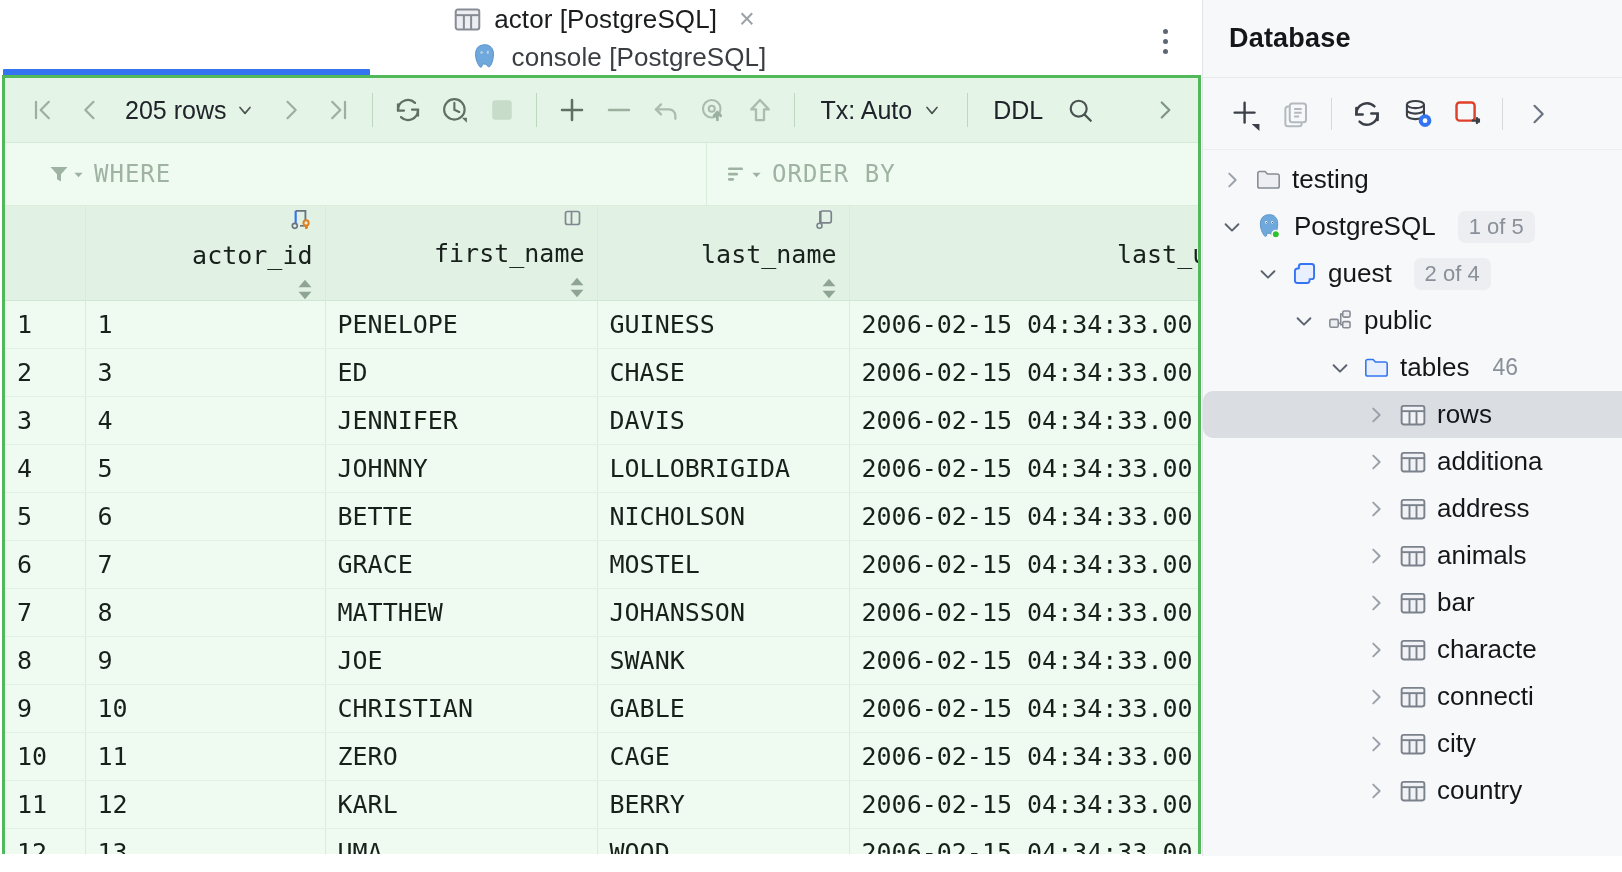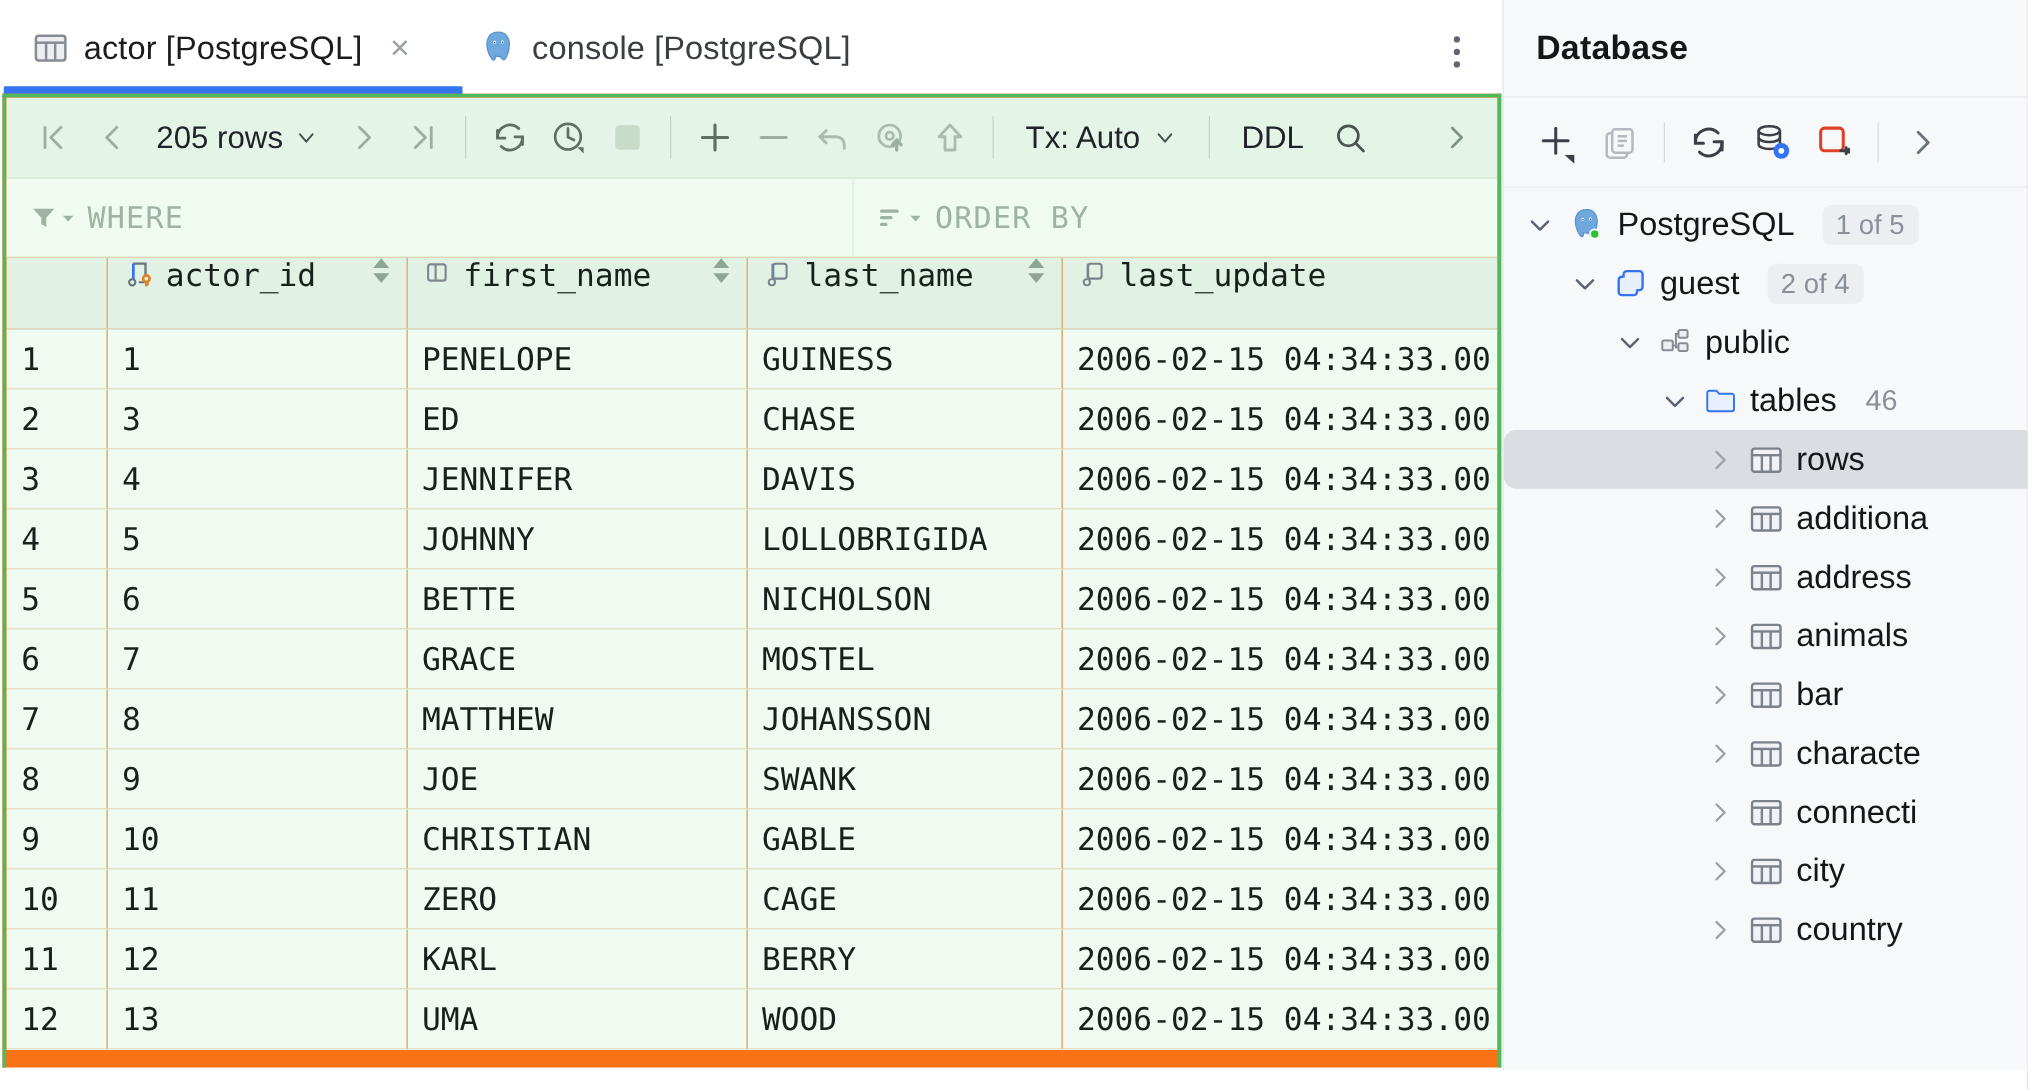"actor [PostgreSQL]" .tabbar { flex-direction: none -> column }
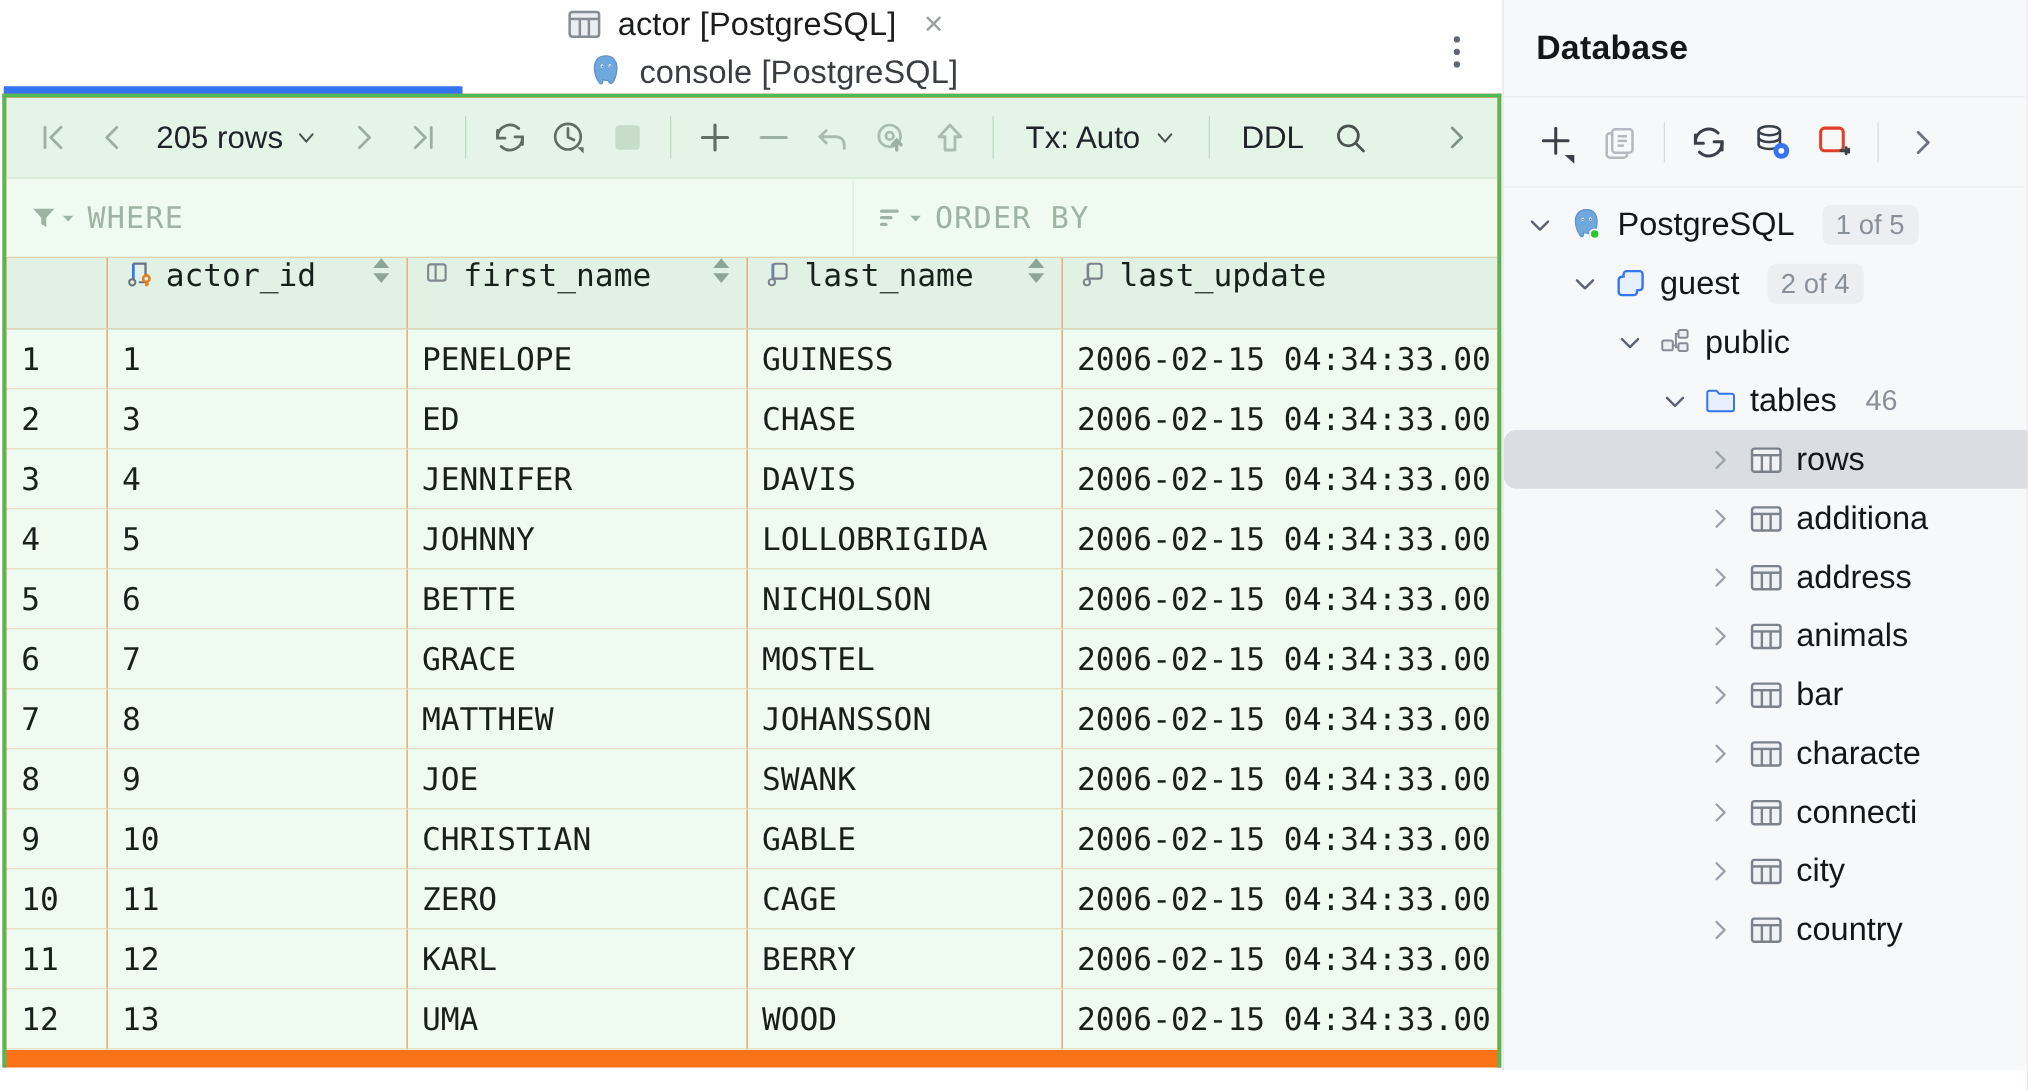"WHERE" .filter-row { padding-left: none -> 24px }
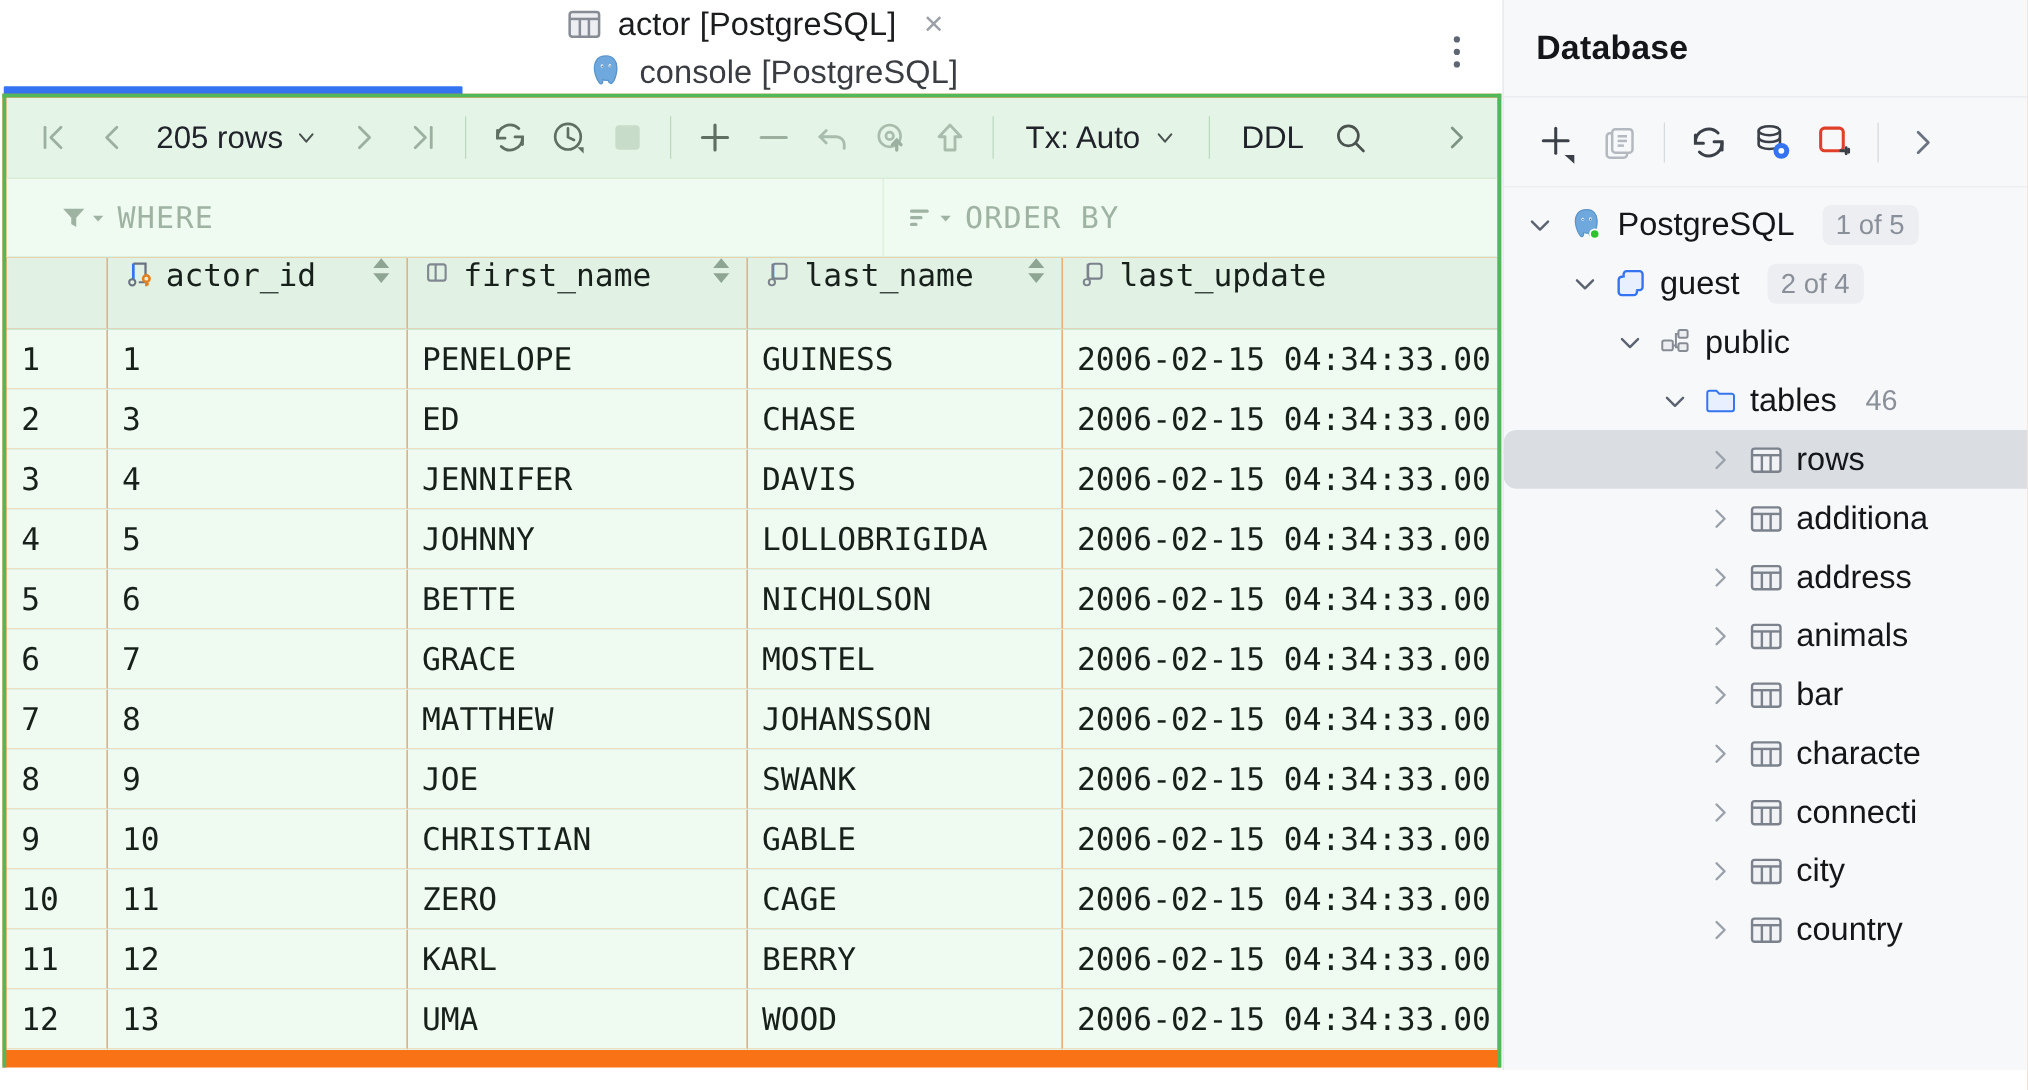"testing" div.tree-row { html: none -> <div> <span> <svg> <polyline></polyline> </svg> </span> <span> <svg> <path></path> </svg> </span> <span>testing</span> </div> }
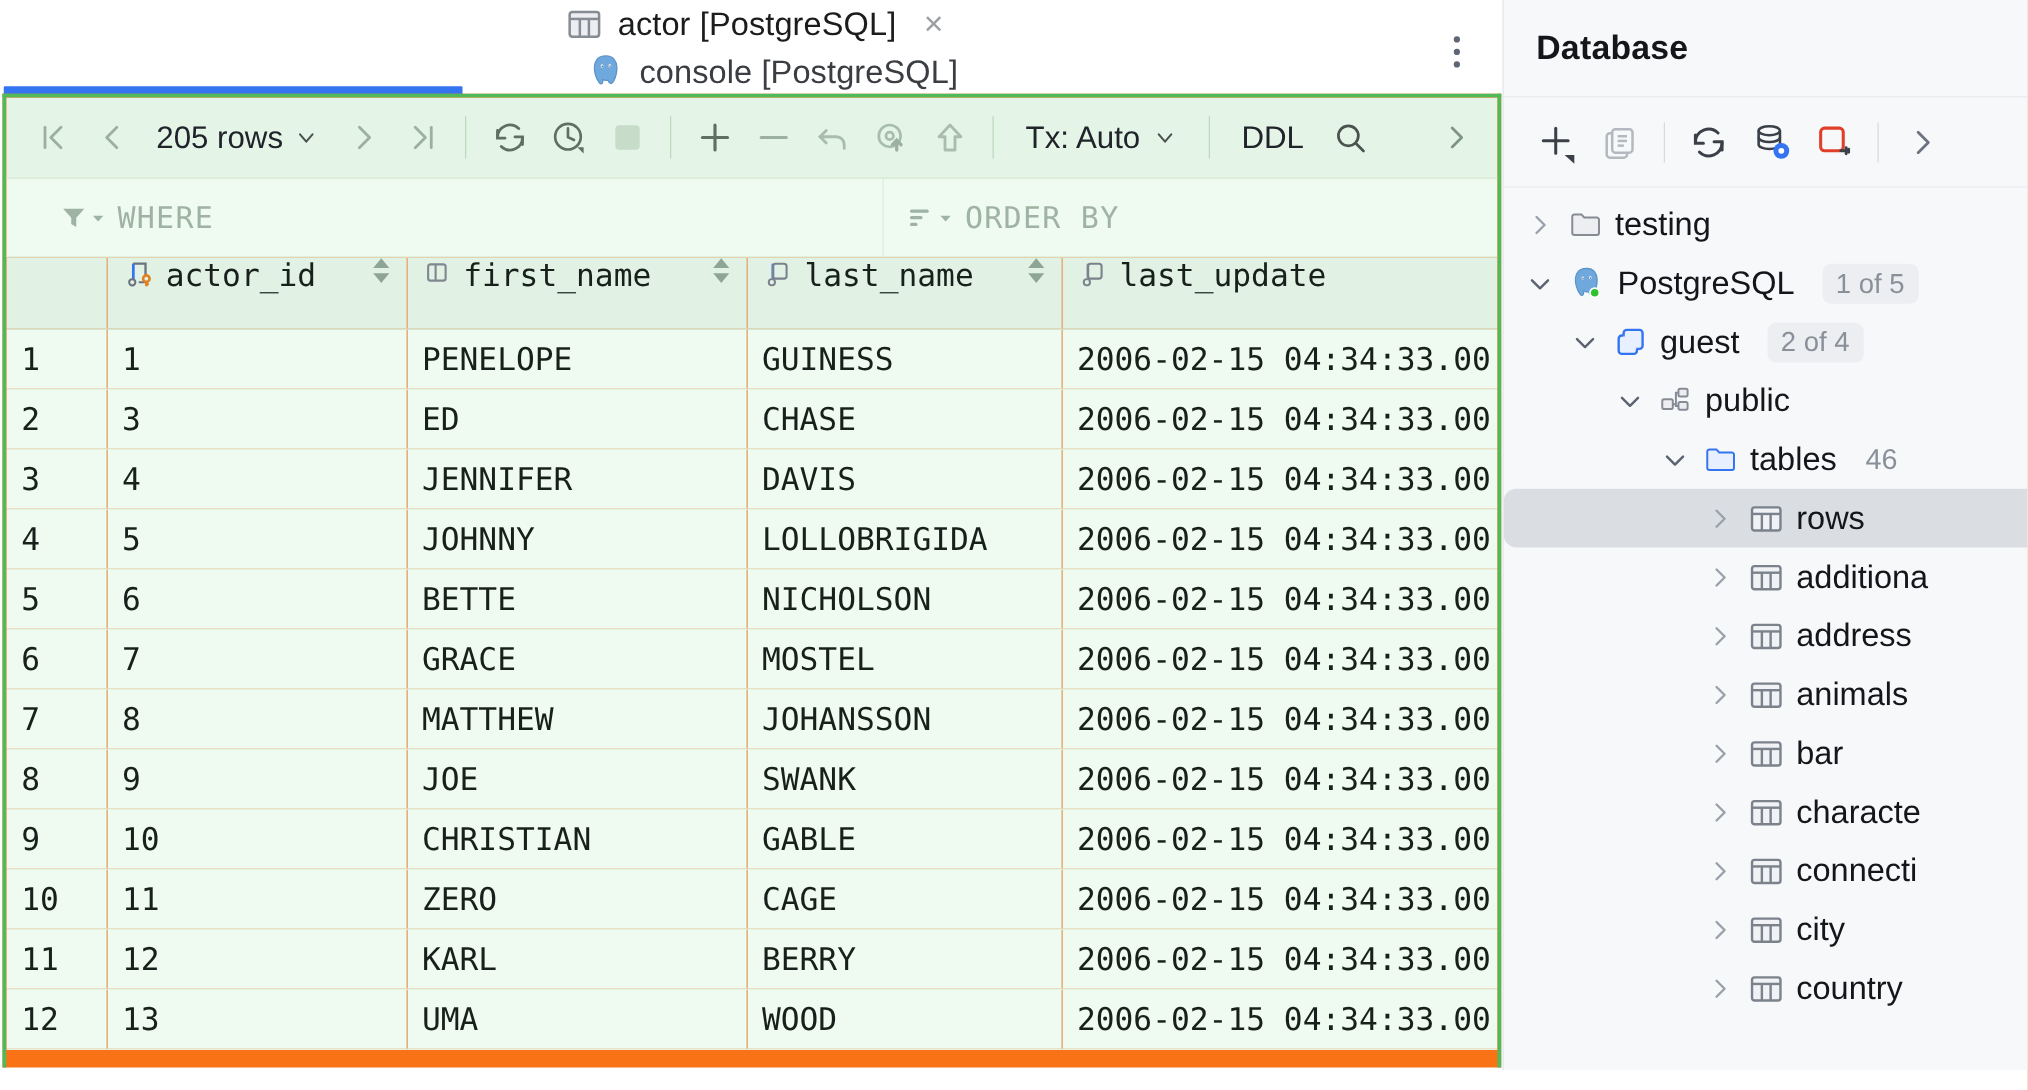"actor_id" .th-inner { align-items: flex-start -> flex-end; flex-direction: none -> column }
